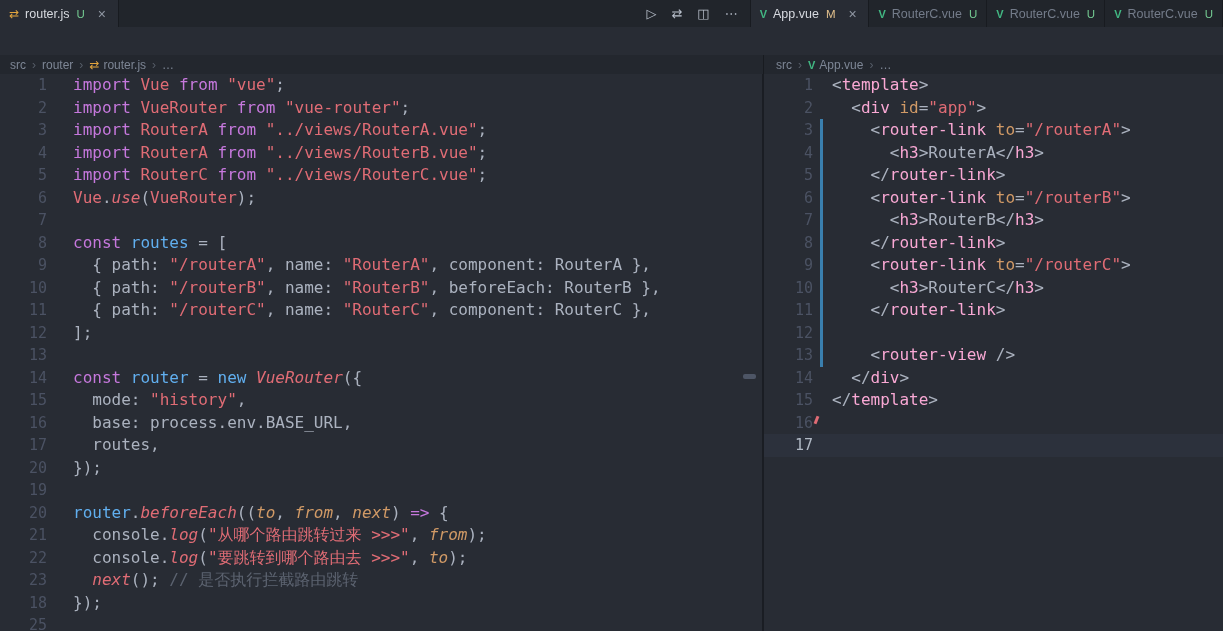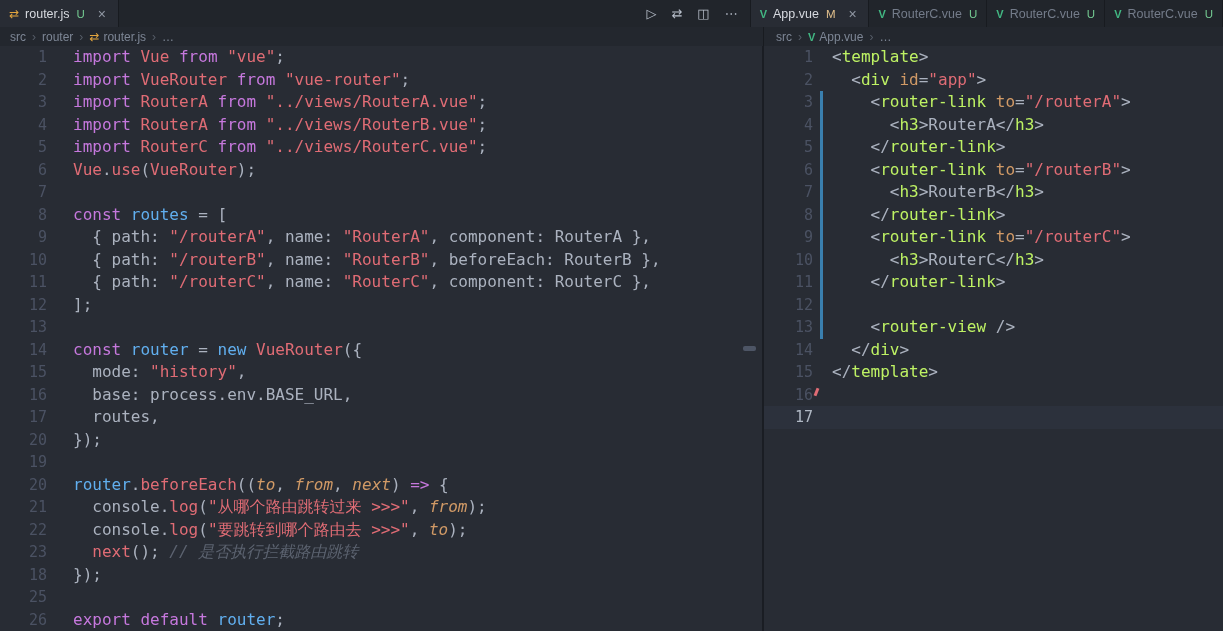"src" .crumbs-row { margin-top: none -> 28px }
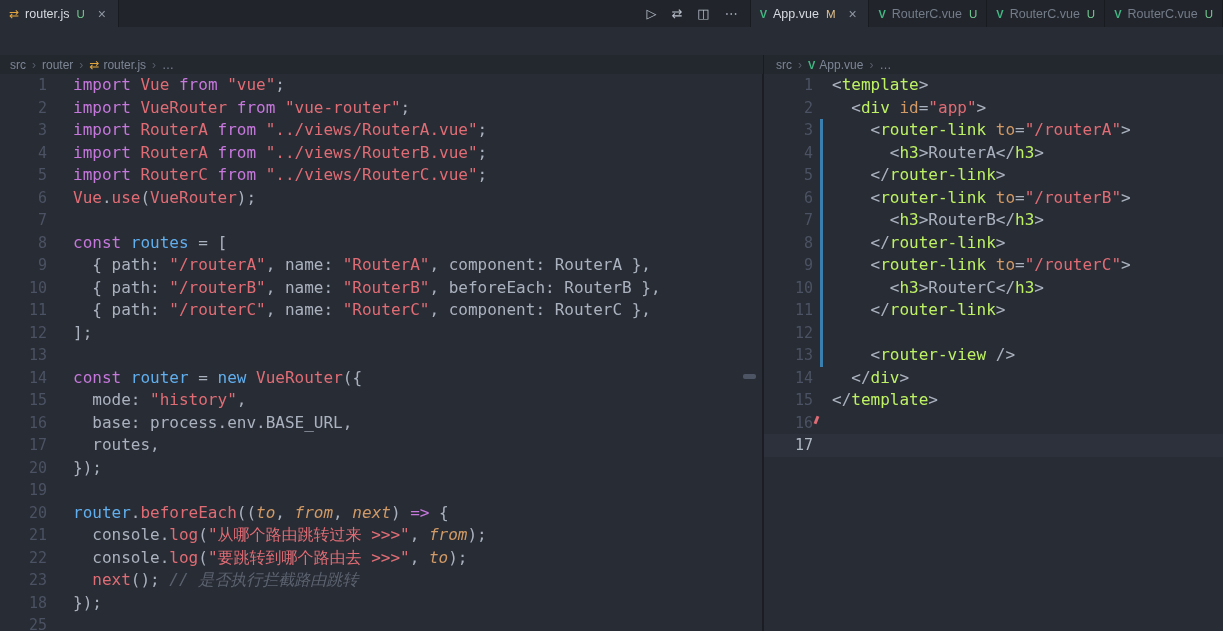"template" .tk-t { color: #bef264 -> #f9a8d4 }
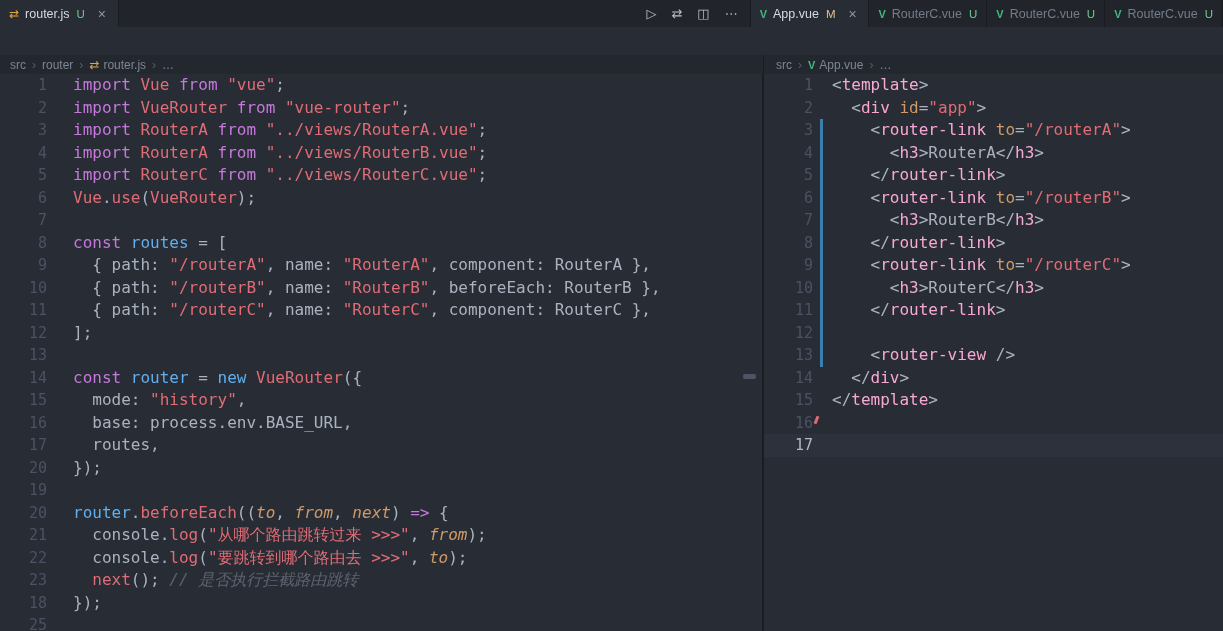"use" .tk-f { font-style: none -> italic }
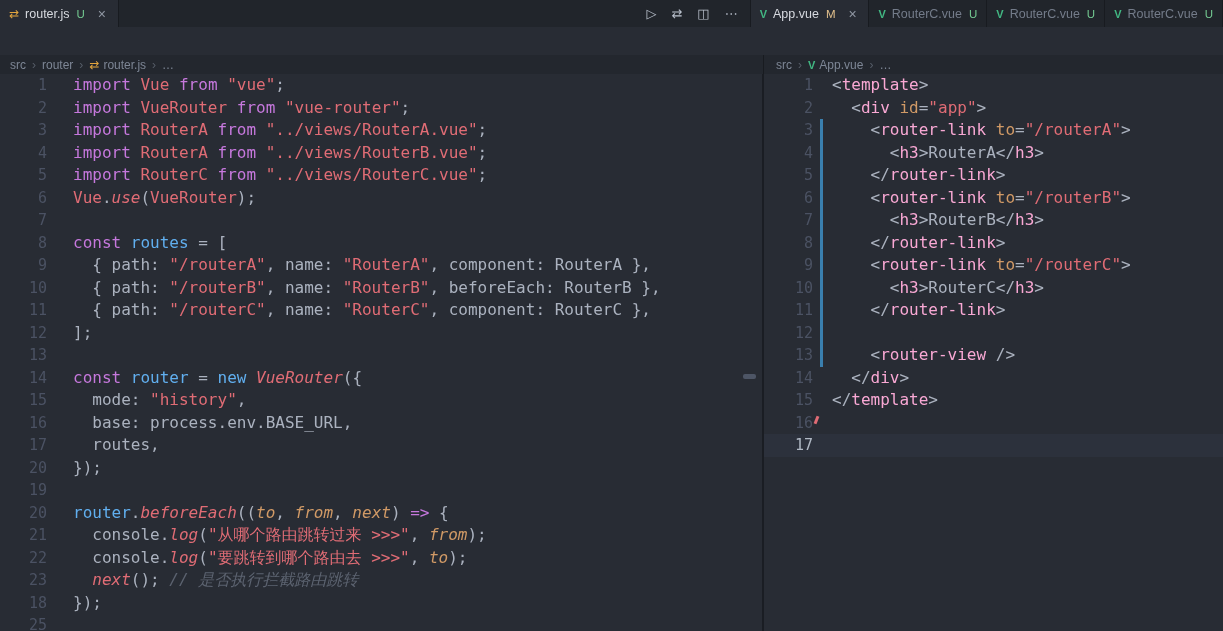"// 是否执行拦截路由跳转" .tk-c { font-style: italic -> none }
